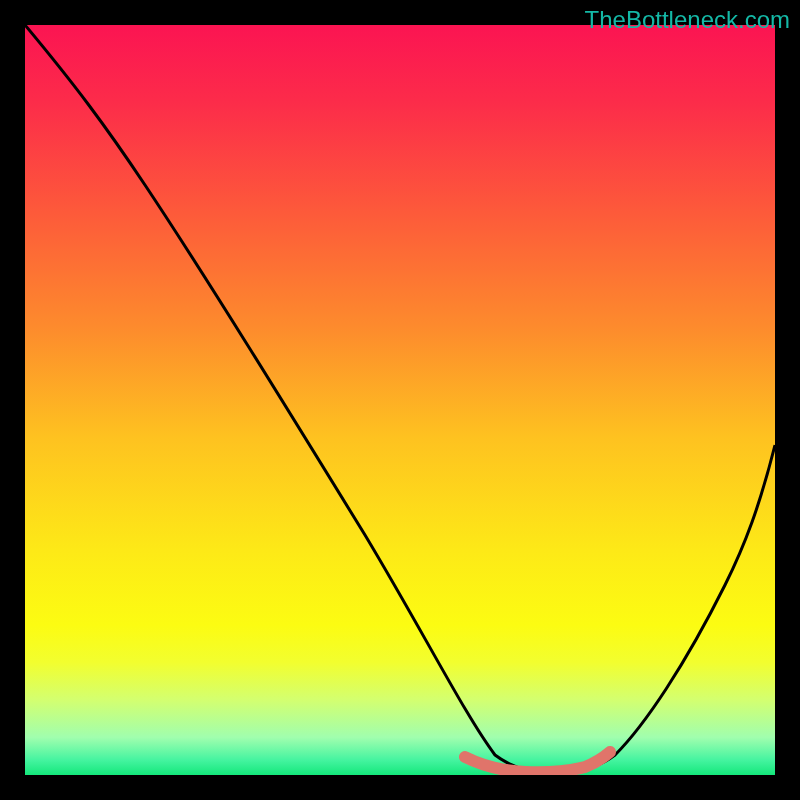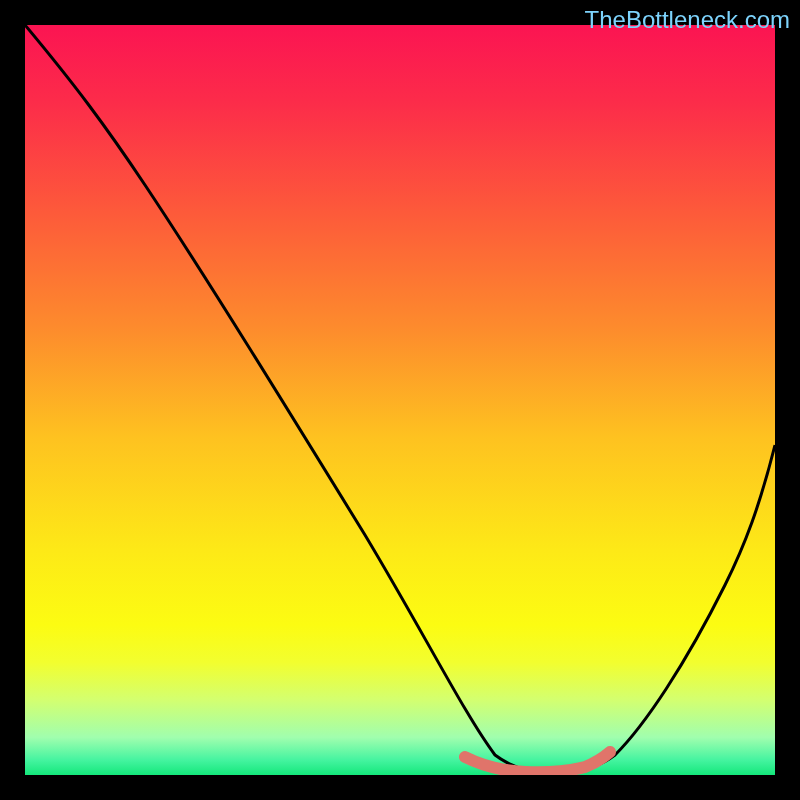"TheBottleneck.com" .watermark { color: #7dd3fc -> #14b8a6 }
